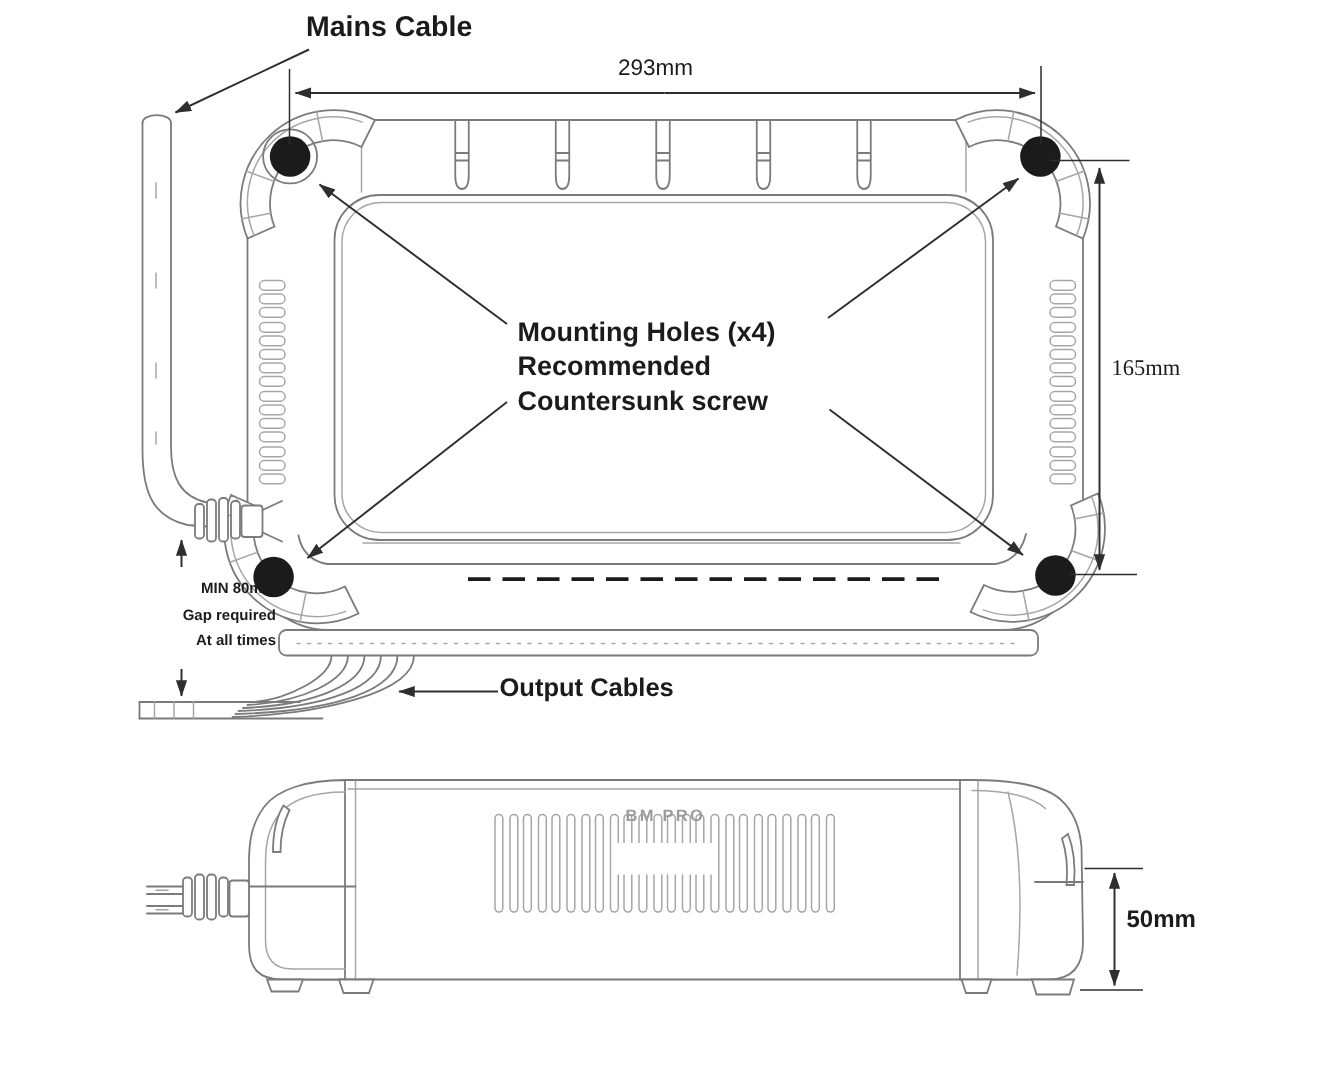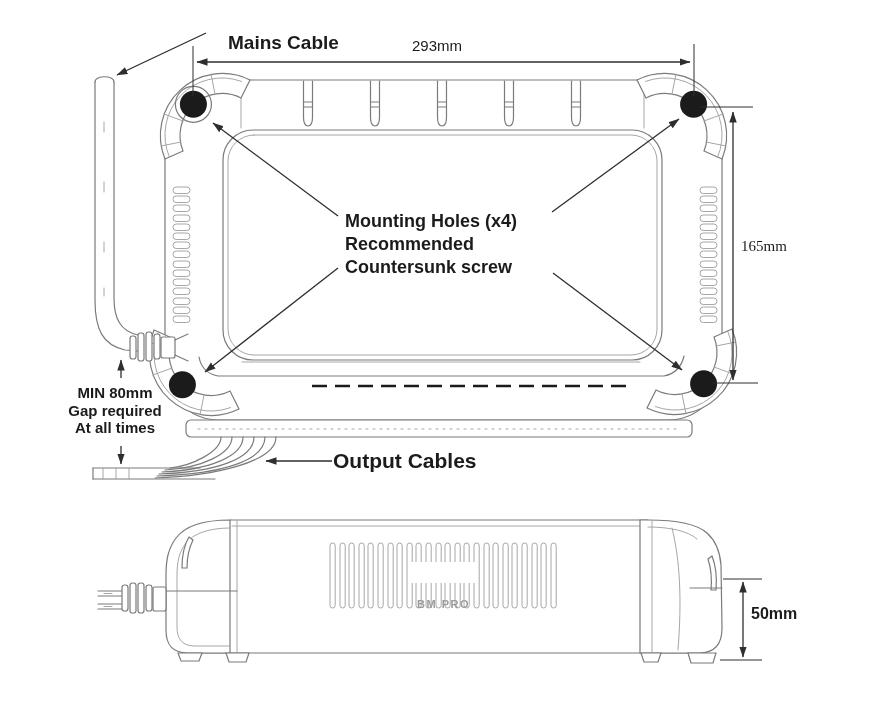"Mains Cable" #lbl-mains { margin-left: 24px -> none; top: 32px -> 8px }
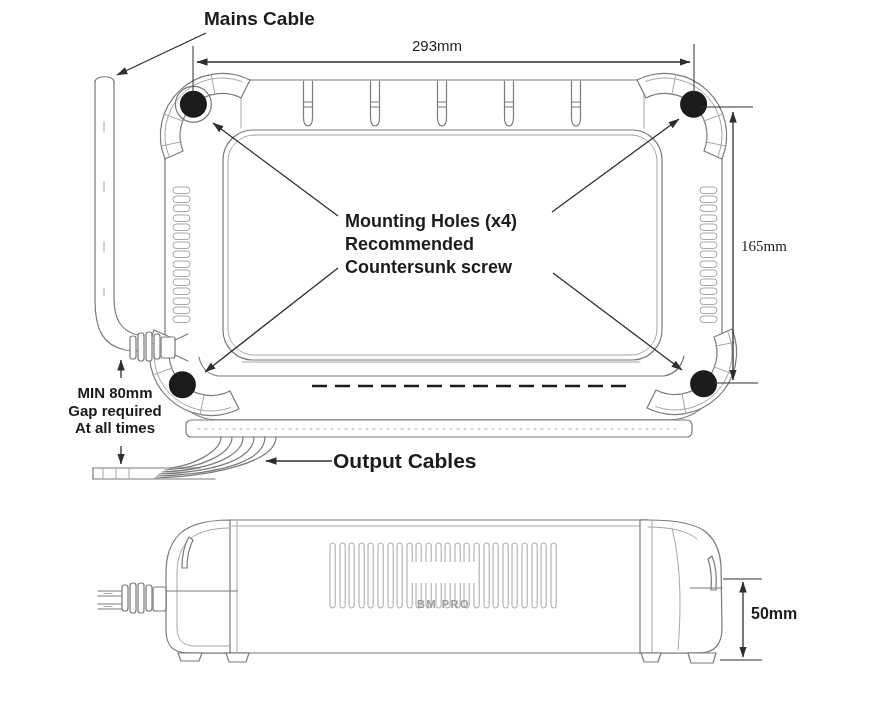"MIN 80mm" #lbl-gap { font-size: 15px -> 10px; left: 58px -> 70px; text-align: center -> right }
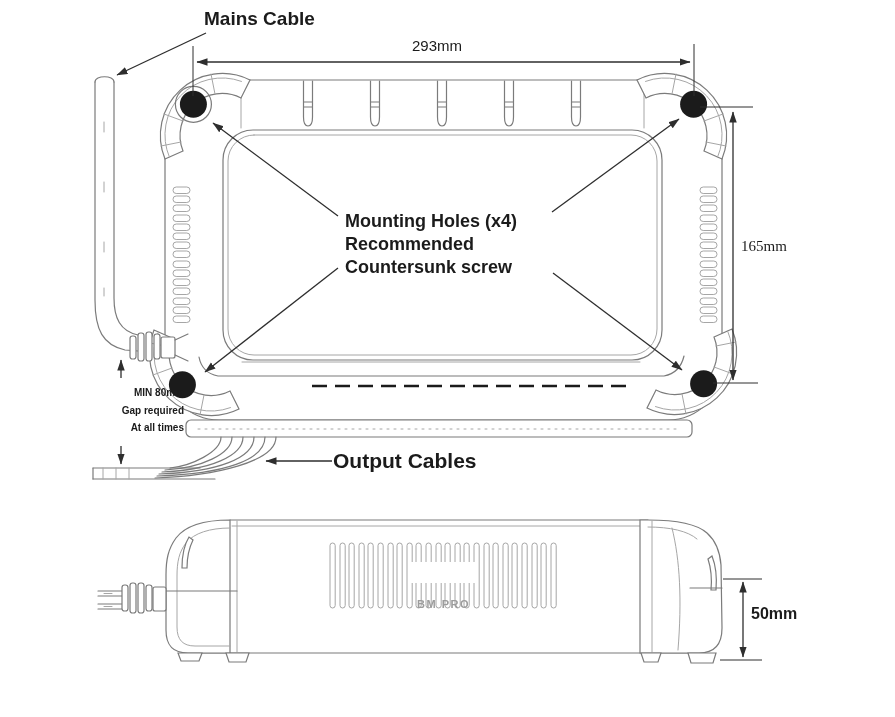"Output Cables" #lbl-out { font-size: 21px -> 17px }
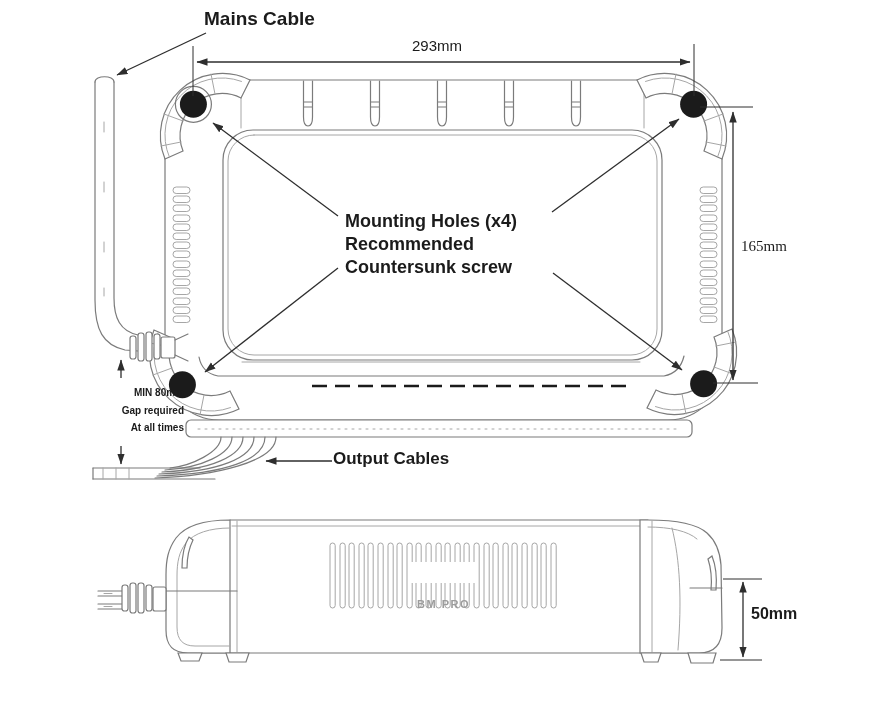"BM PRO" #lbl-brand { top: 598px -> 538px }
